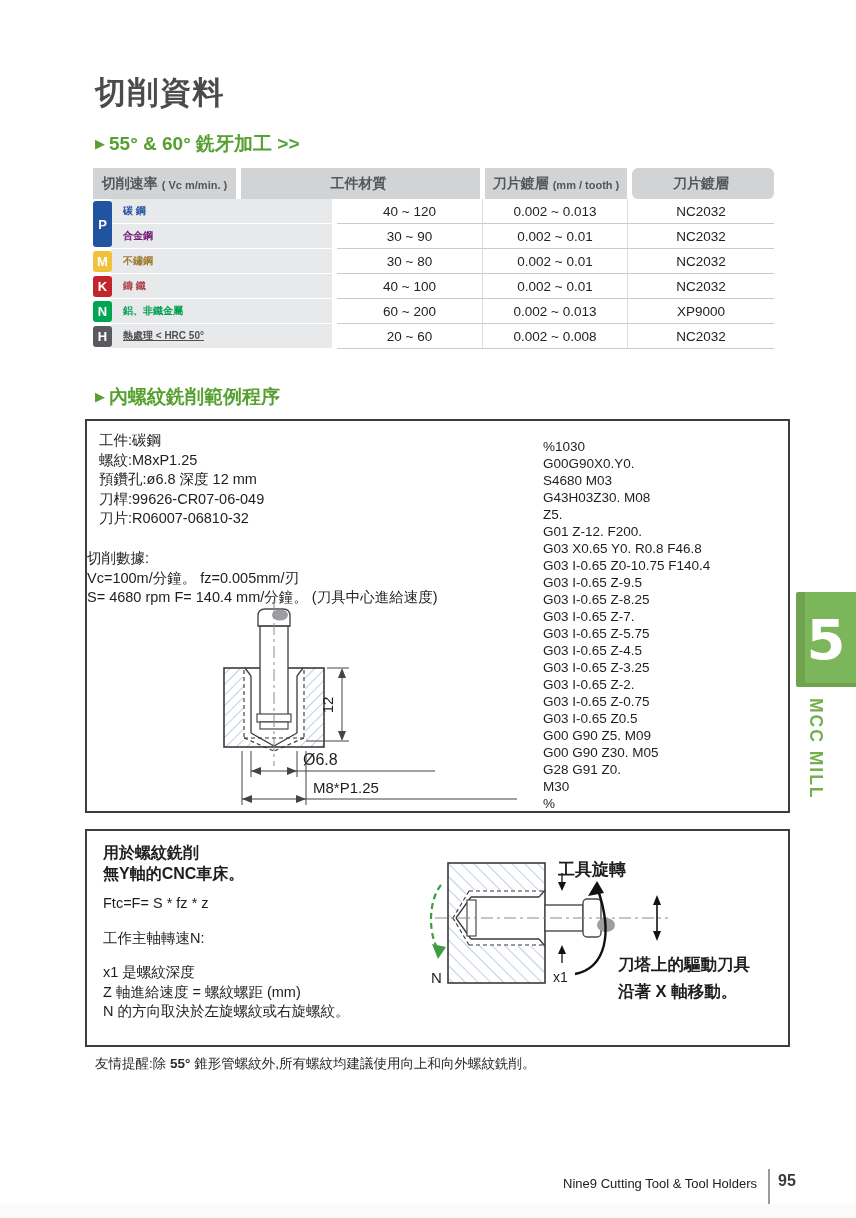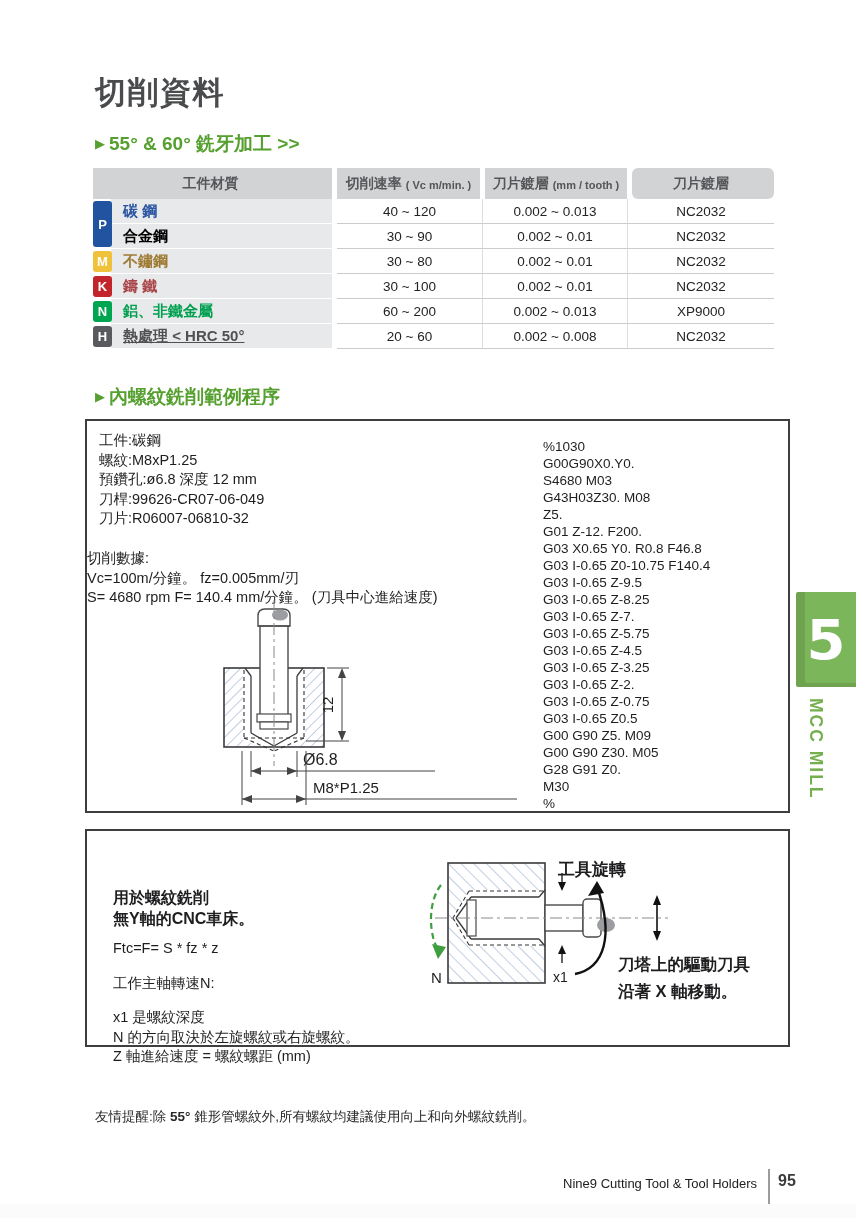"工件材質" div.th { order: before "切削速率" -> after "切削速率" }
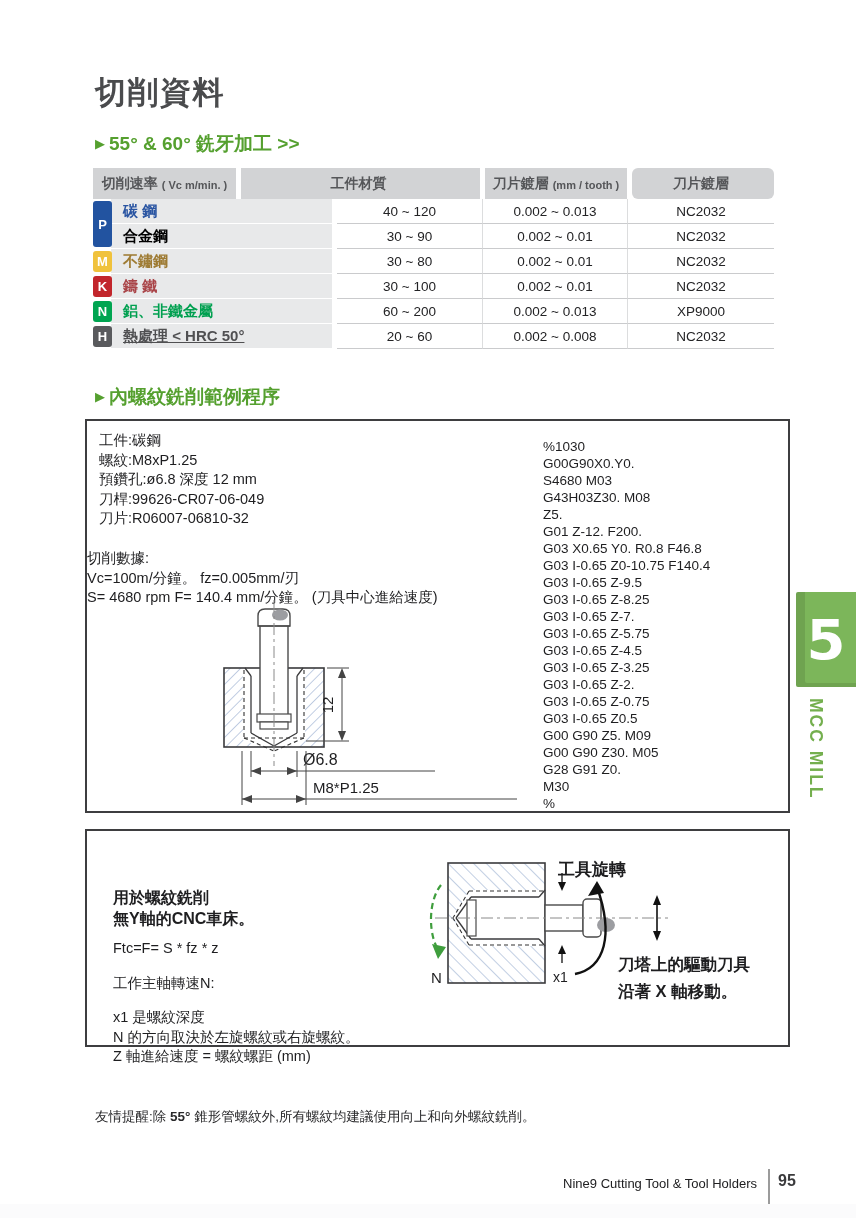"碳 鋼" .td-mat { font-size: 15px -> 10px }
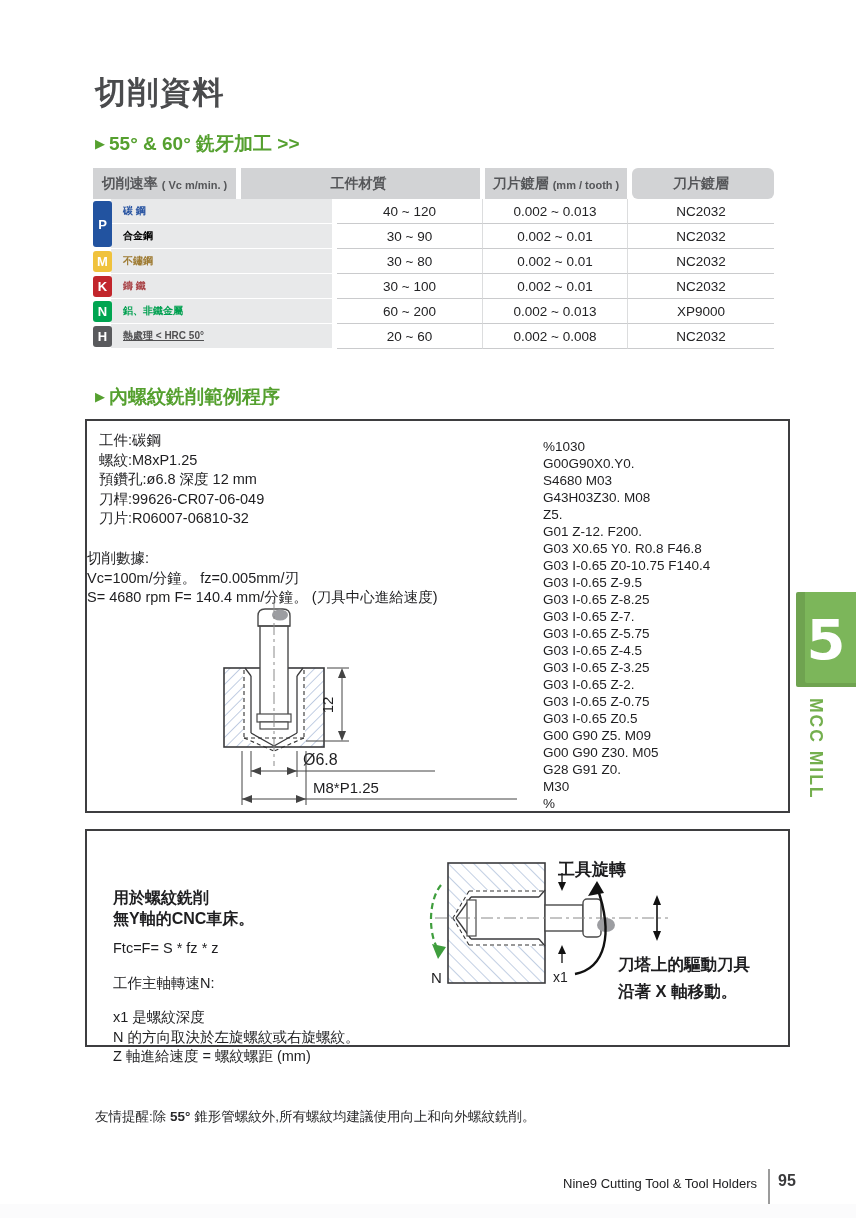"合金鋼" div.td-mat { color: #000000 -> #701a75 }
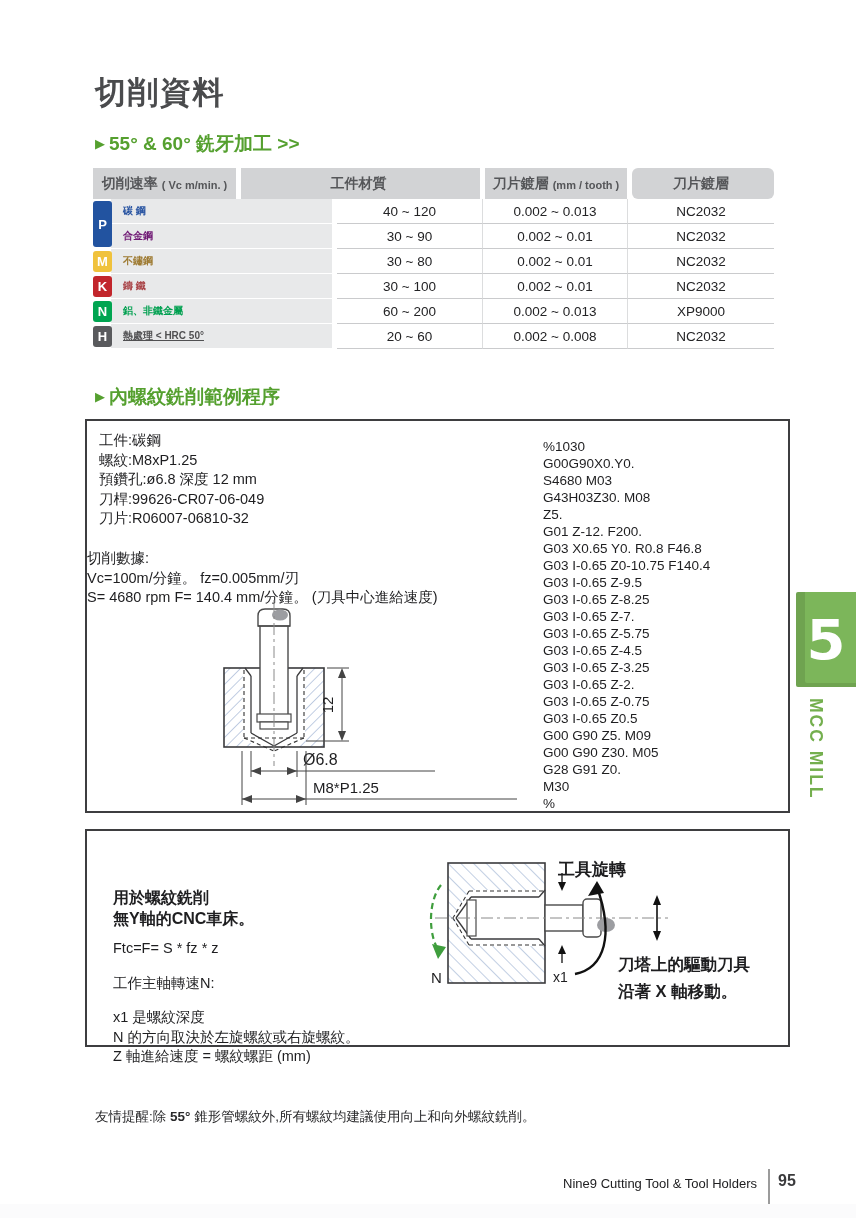"30 ~ 100" div.td-val { text: 30 -> 40 }
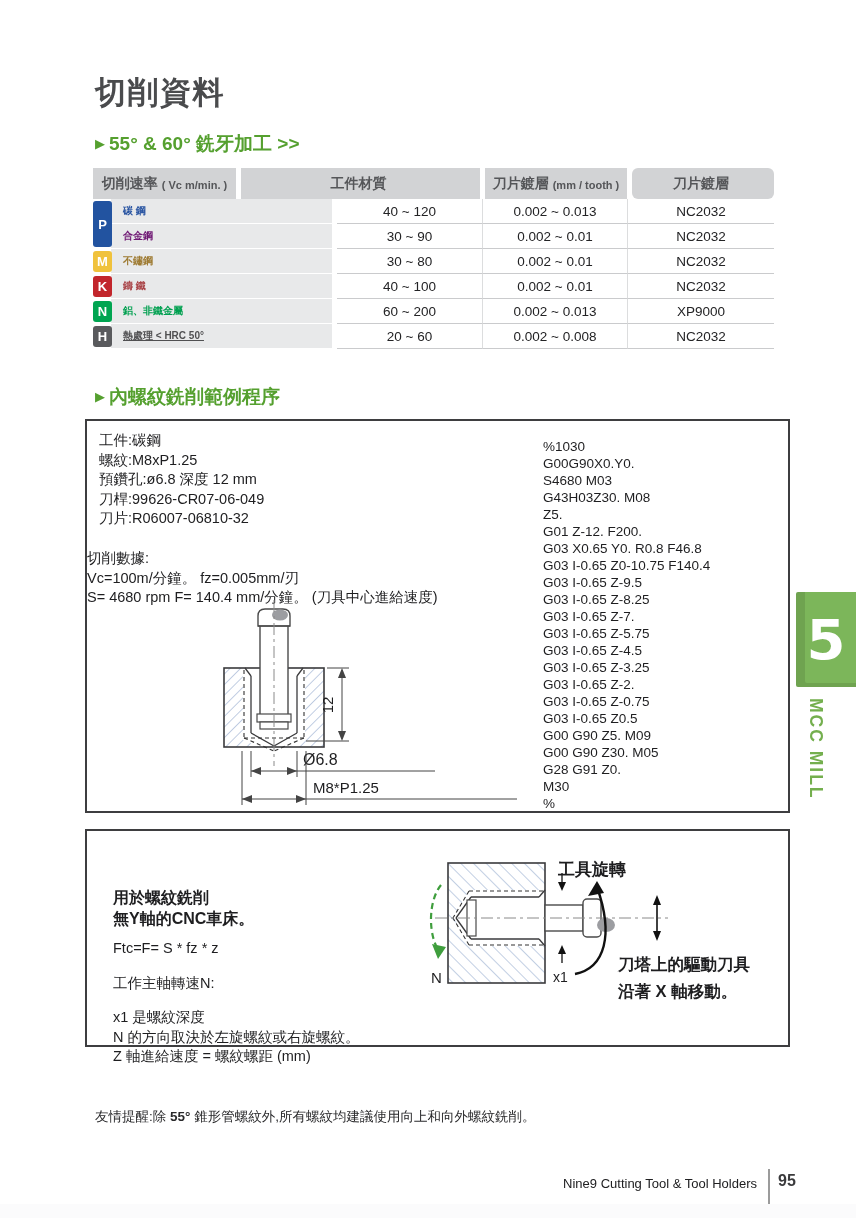"用於螺紋銑削" #lathe-text { left: 26px -> 16px; margin-top: 45px -> none }
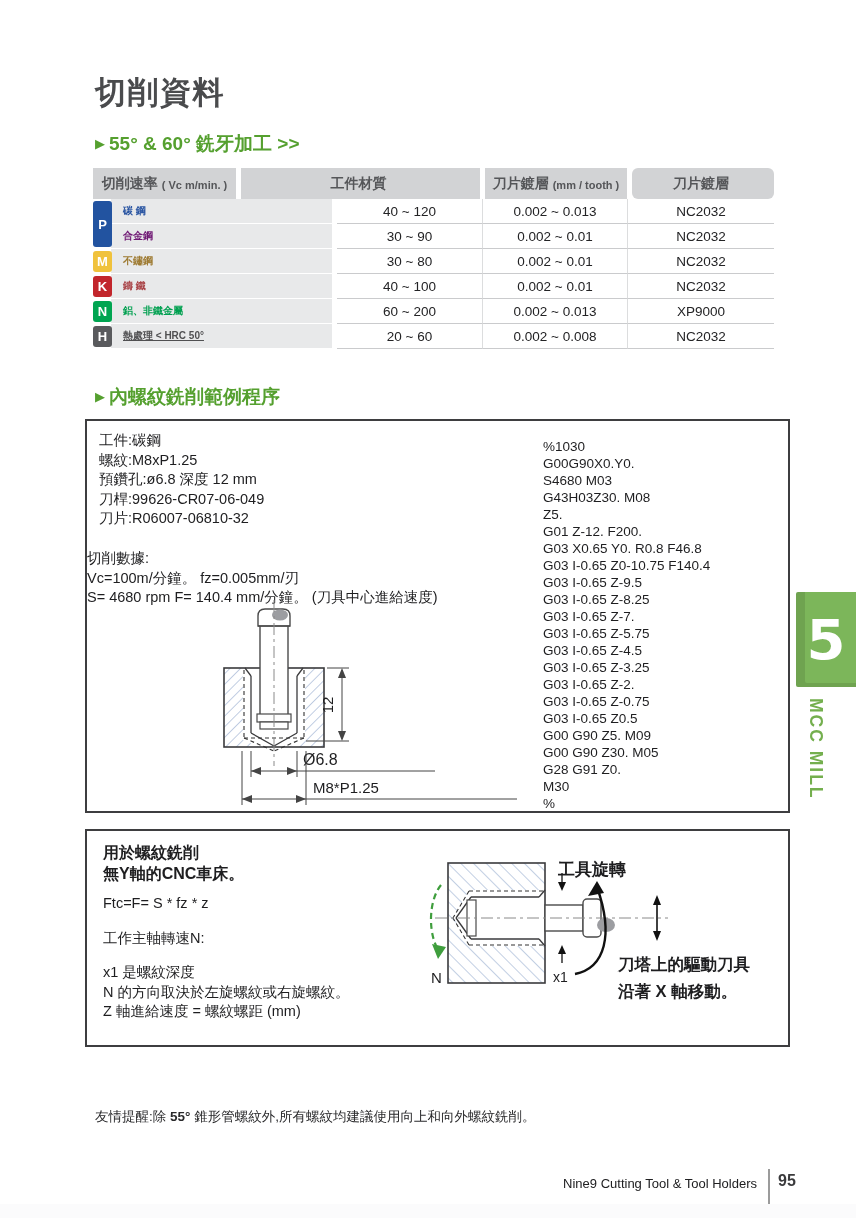"N 的方向取決於左旋螺紋或右旋螺紋。" div { order: before "Z 軸進給速度 = 螺紋螺距 (mm)" -> after "Z 軸進給速度 = 螺紋螺距 (mm)" }
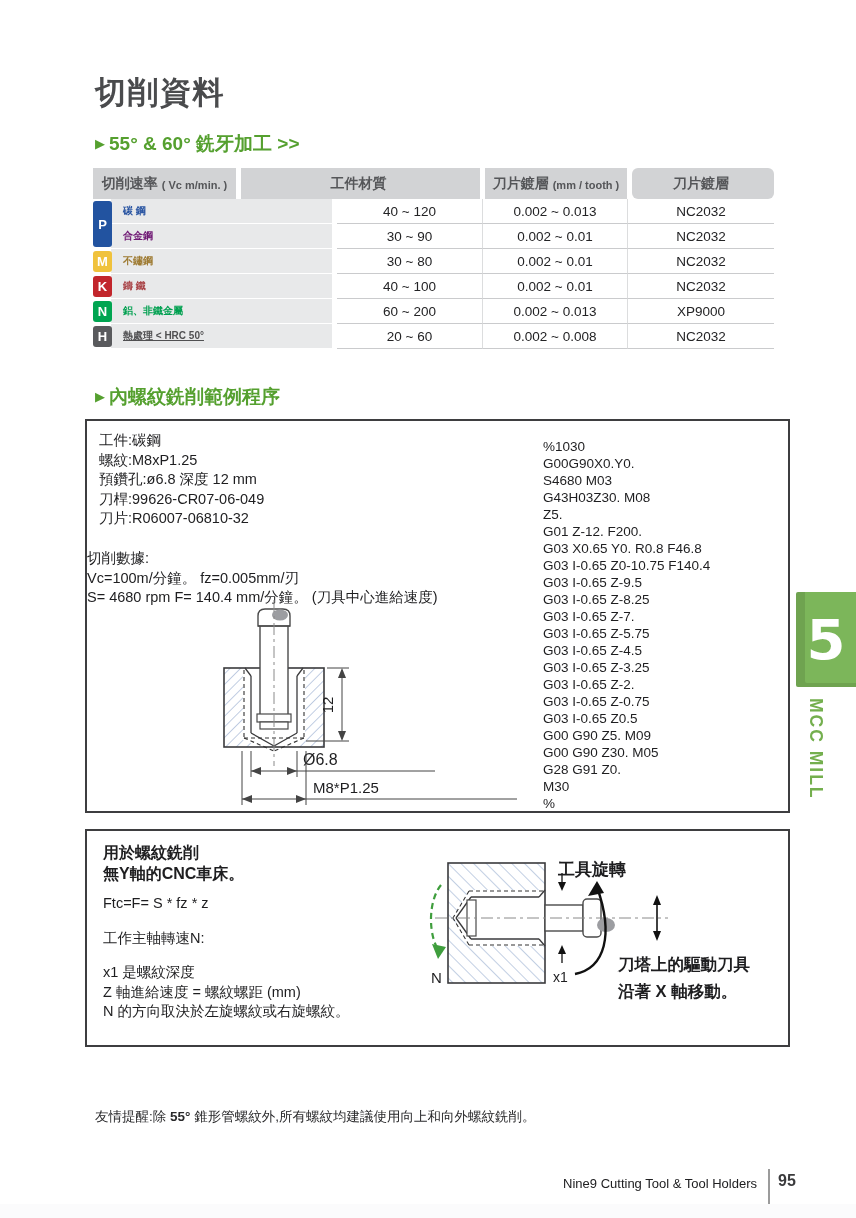"友情提醒:除 55° 錐形管螺紋外,所有螺紋均建議使用向上和向外螺紋銑削。" .footnote { top: 1108px -> 1055px }
